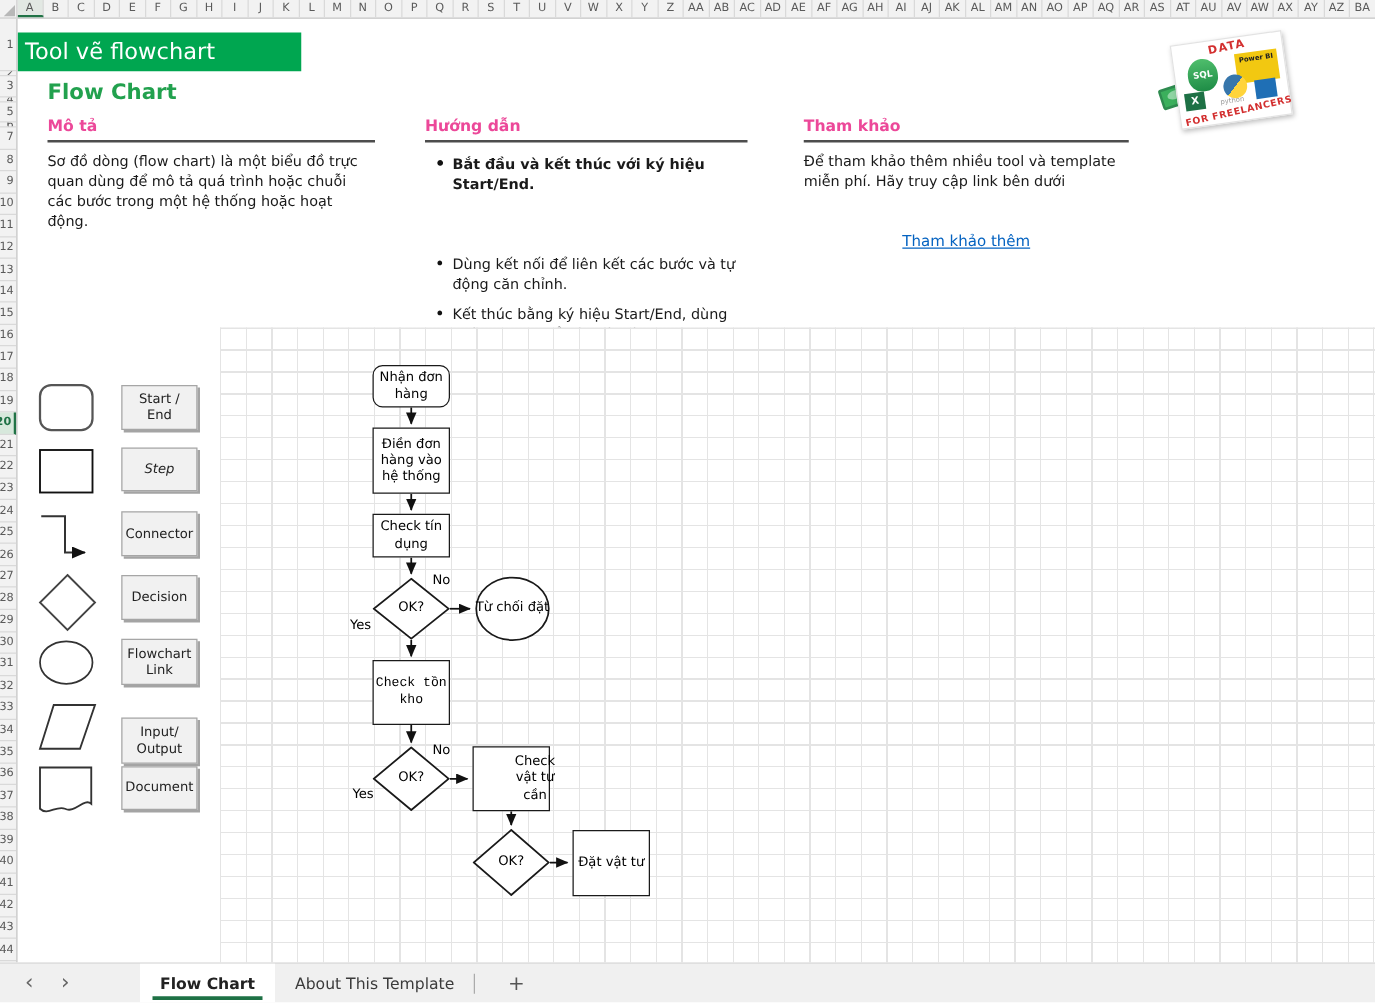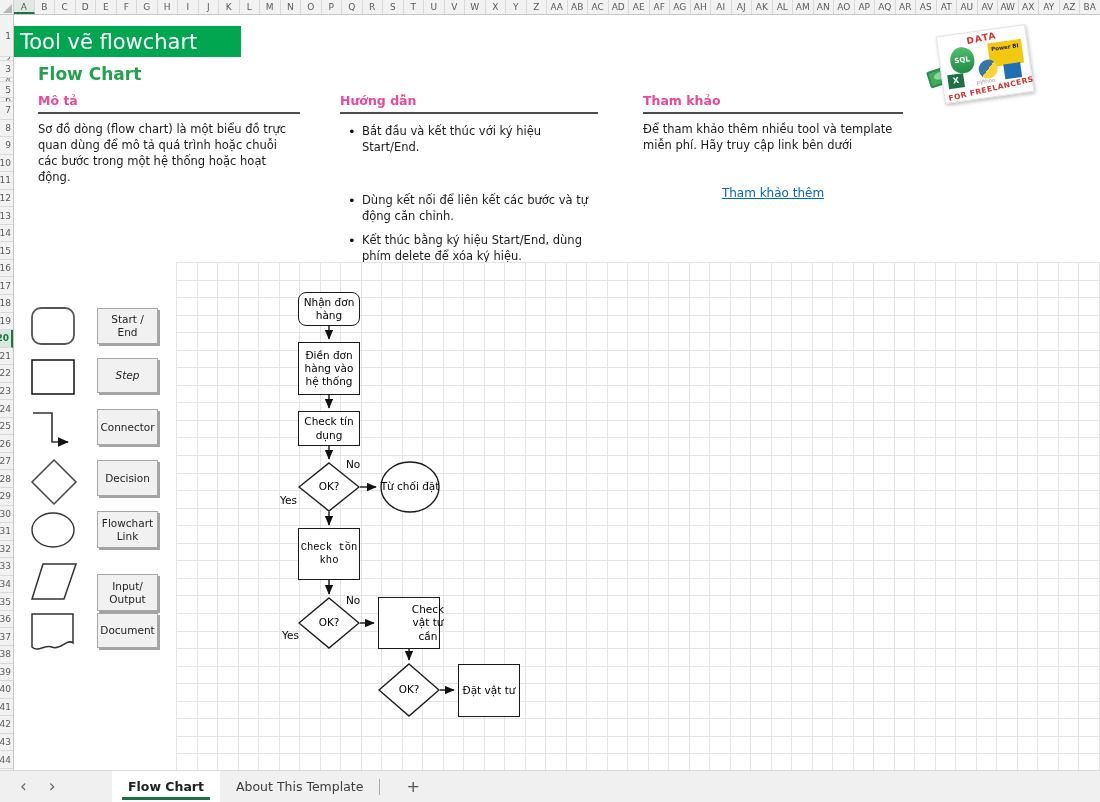"Tool vẽ flowchart" .title-bar { font-size: 21px -> 18px }
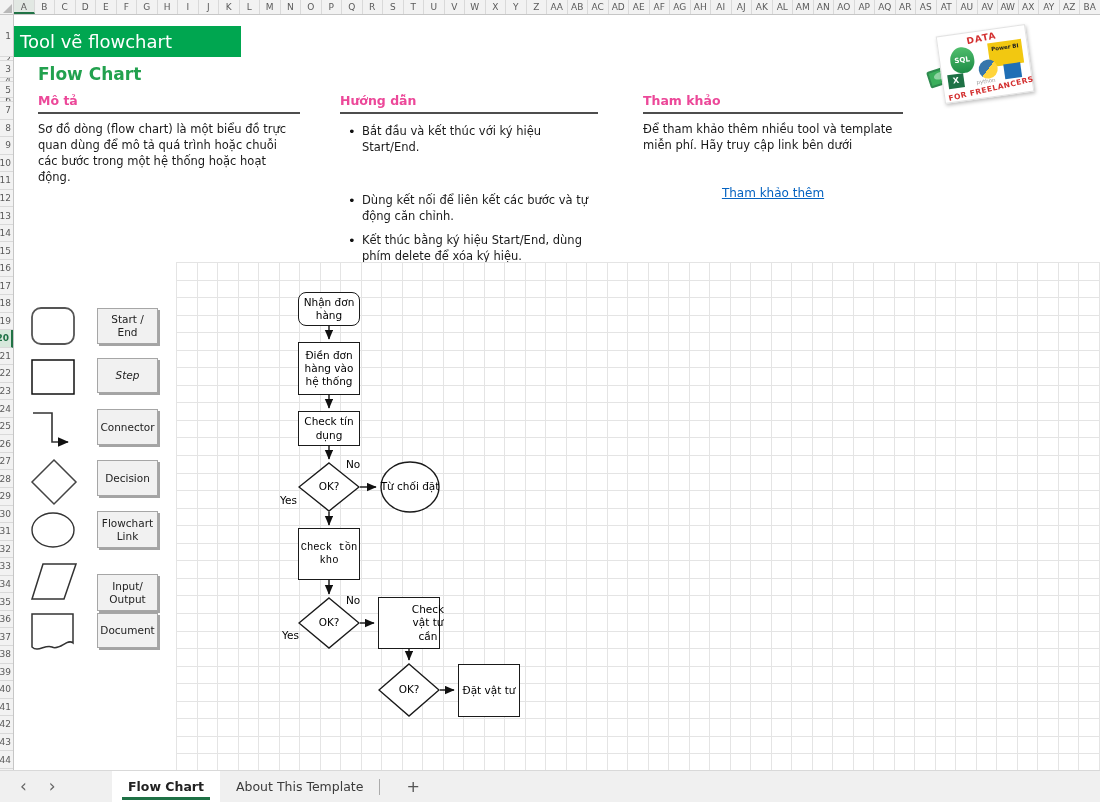"Bắt đầu và kết thúc" .bullets li:nth-child(1) { font-weight: none -> bold; margin-bottom: 38px -> 49px }
